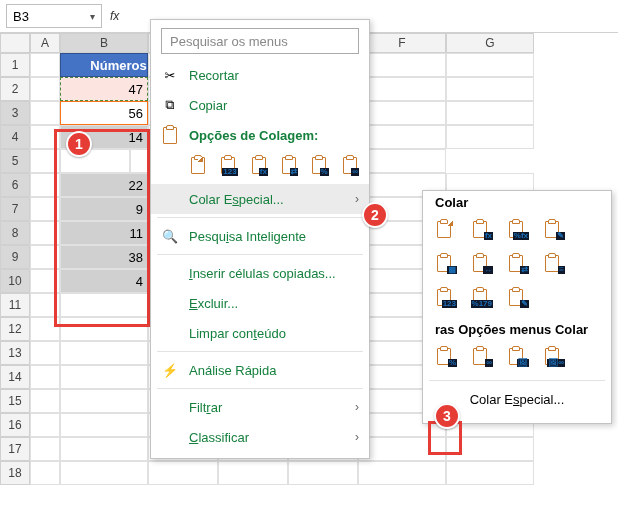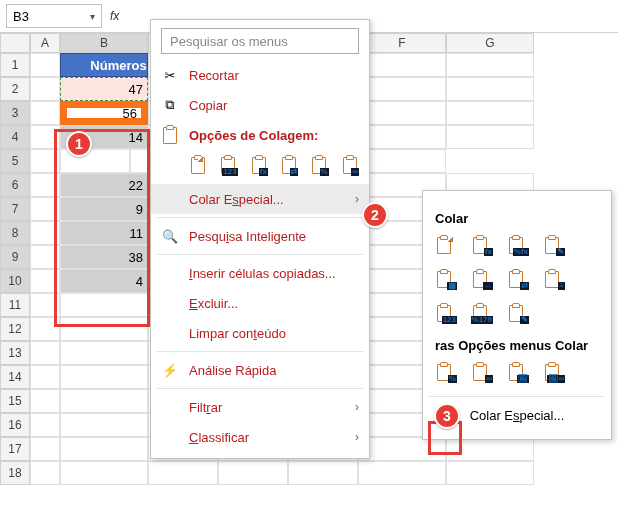"Recortar" .menu-item .lbl { color: #b91c1c -> #15803d }
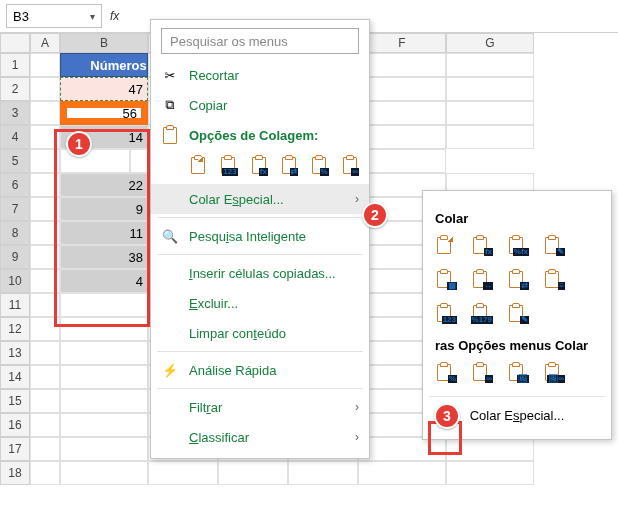"56" div.cell { border: 7px solid #f97316 -> 1px solid #f97316 }
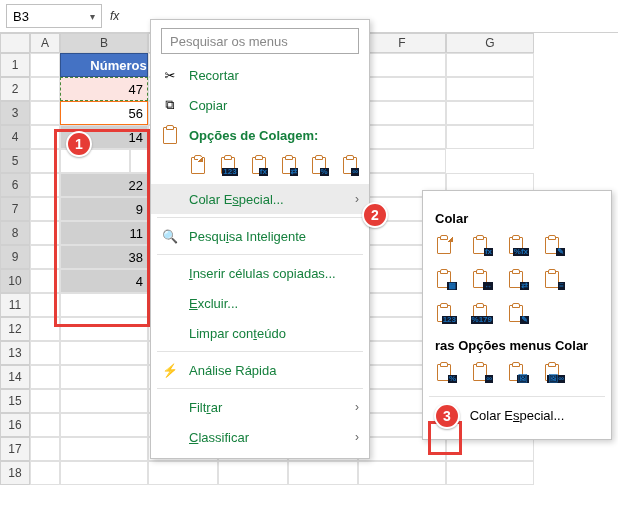"Colar" .submenu { padding: 16px 0 8px -> 0 0 8px }
